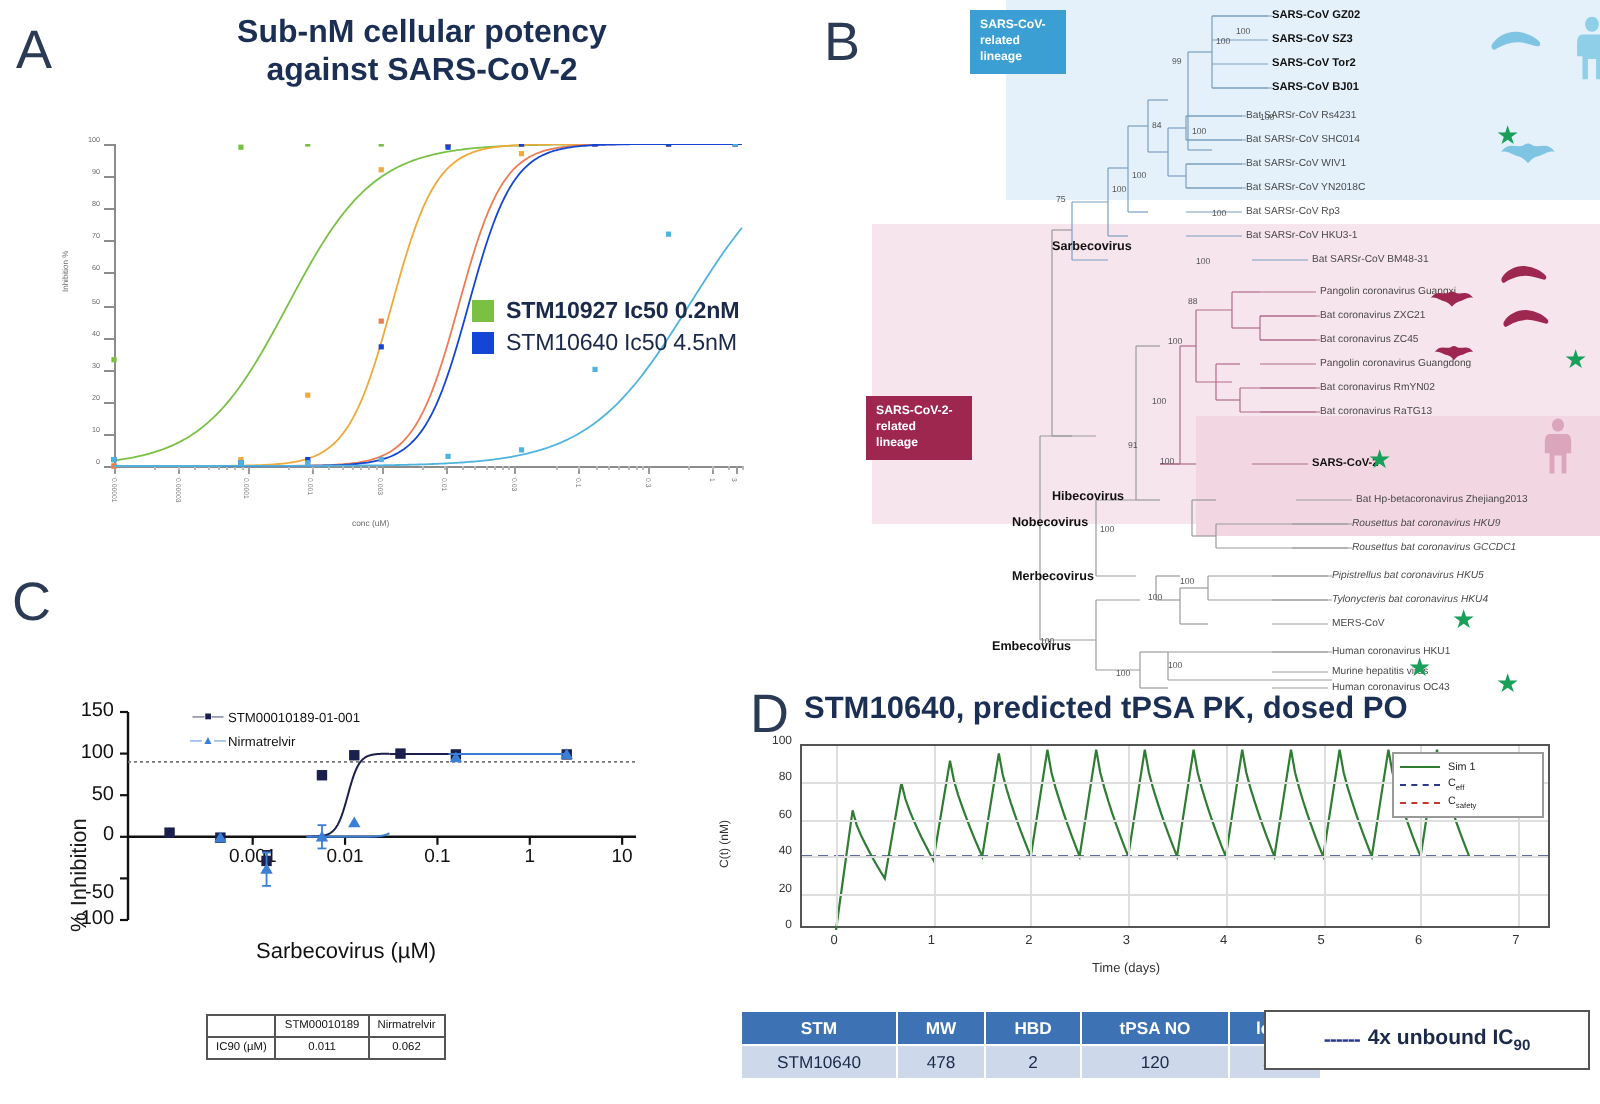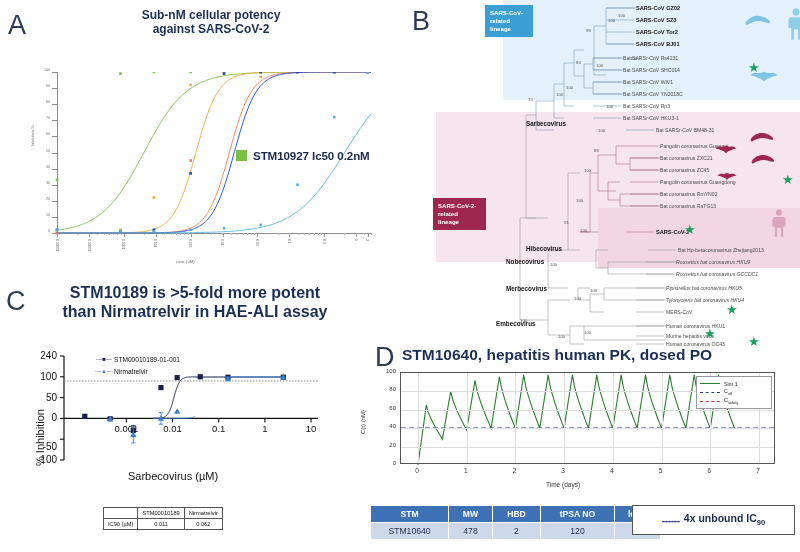"Sub-nM cellular potency" #panelA .panel-title { font-size: 12px -> 16px }
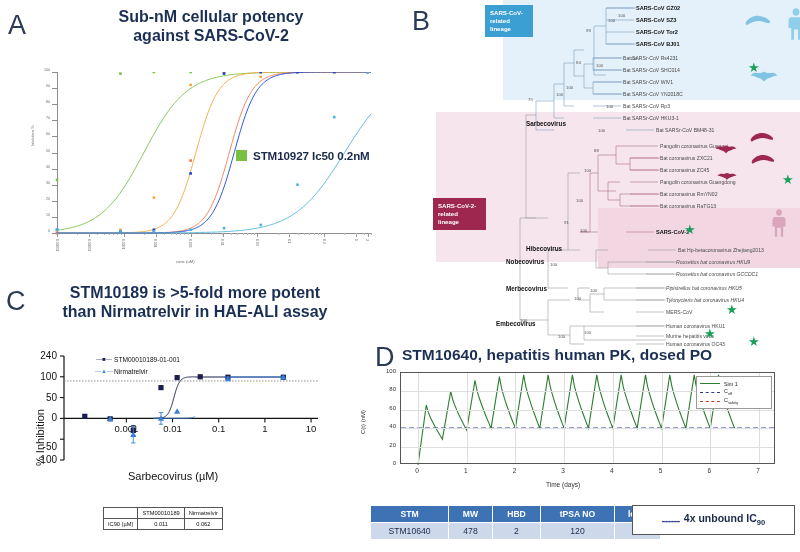"STM10640 Ic50 4.5nM" div.row { html: none -> <div> <span></span> <span>STM10640 Ic50 4.5nM</span> </div> }
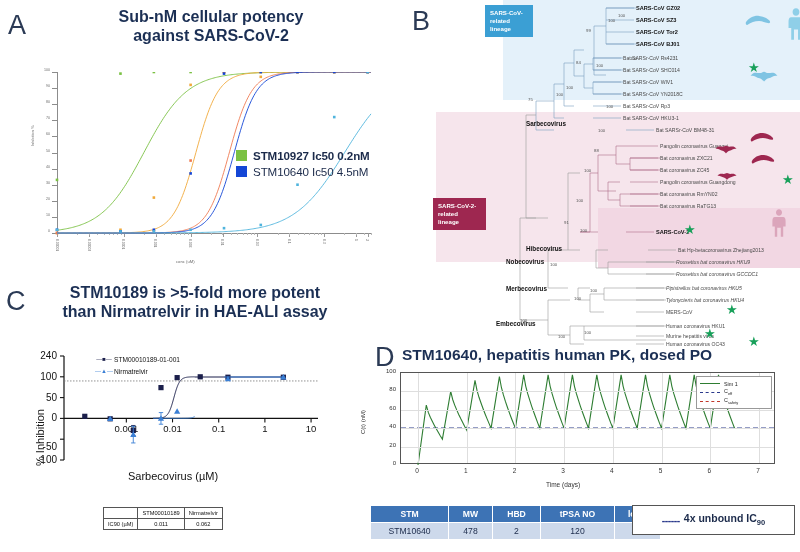"STM10189 is >5-fold more potent" div.panel-title { html: <div>STM10189 is &gt;5-fold more potent<br>than Nirmatrelvir in HAE-ALI assay</div> -> none }
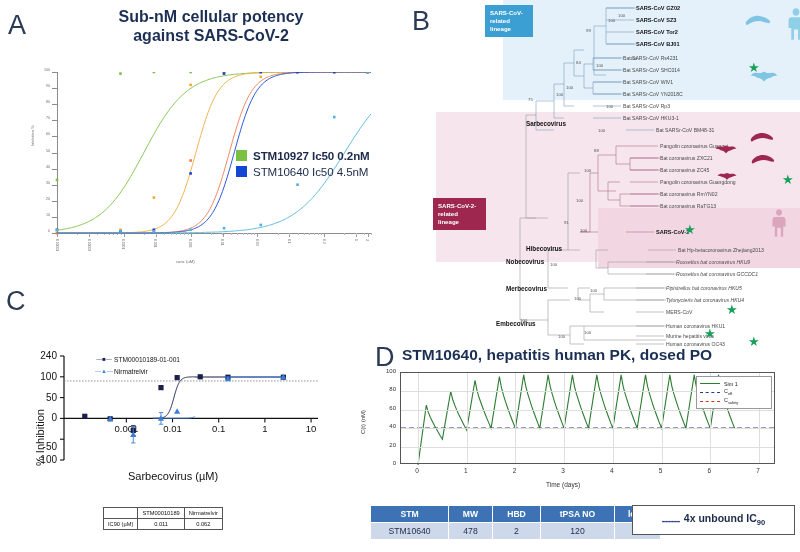"240" div.c-ytick-lbl { text: 240 -> 150 }
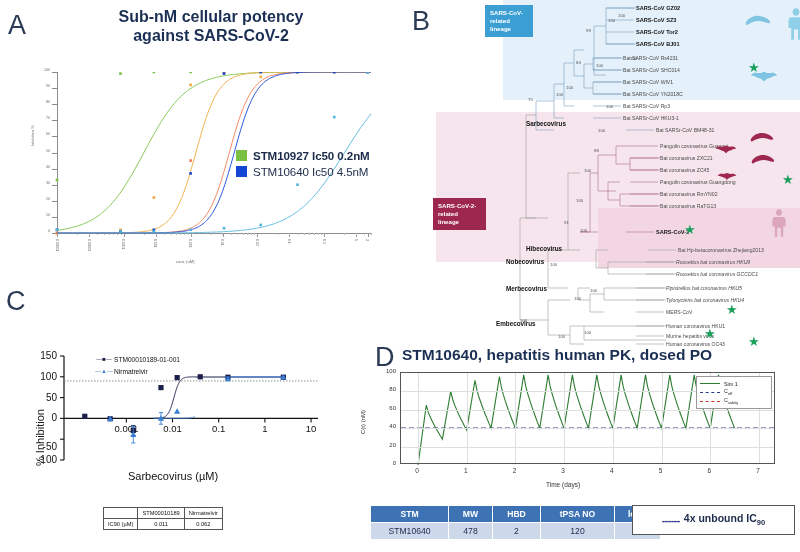"STM10640, hepatitis human PK, dosed" div.panel-title { text: hepatitis human -> predicted tPSA }
